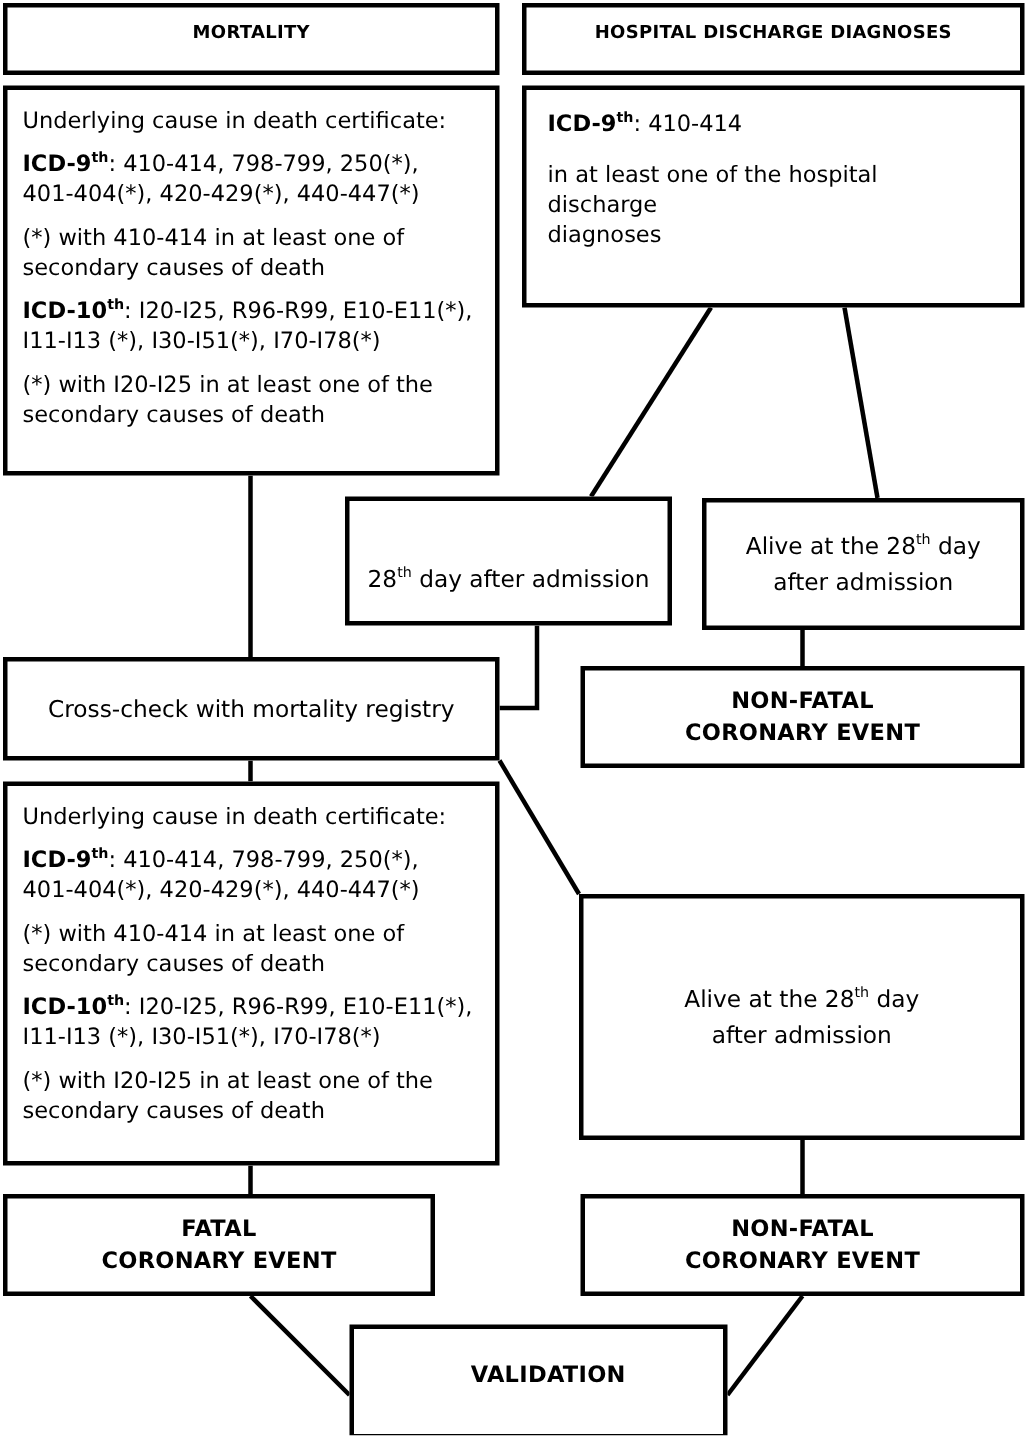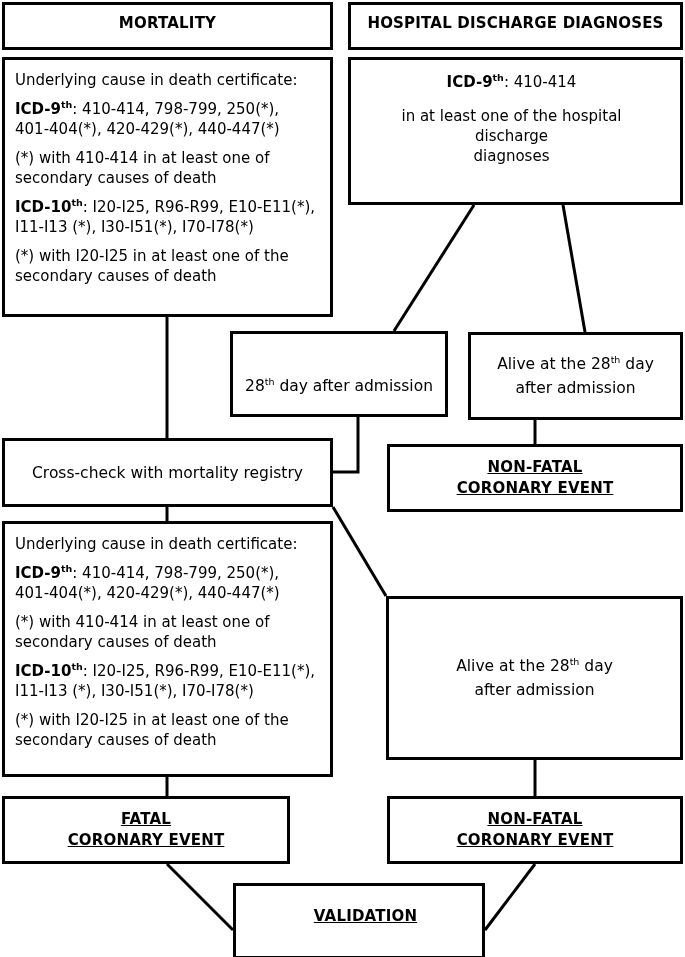"MORTALITY" .hdr { font-size: 15px -> 12px }
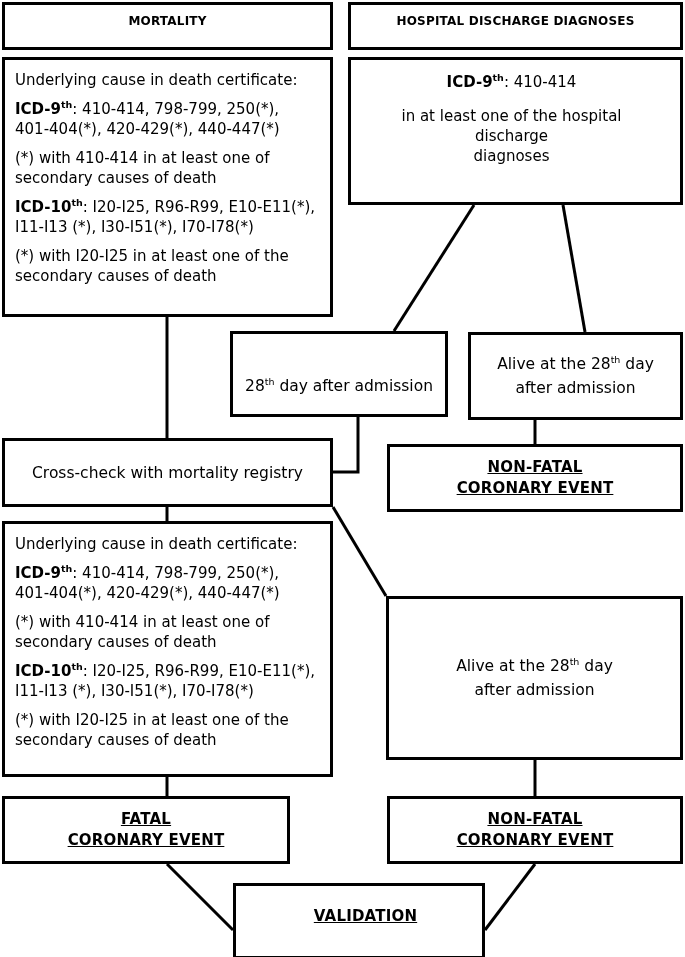"ICD-9th: 410-414" .hd-body p { text-align: center -> none }
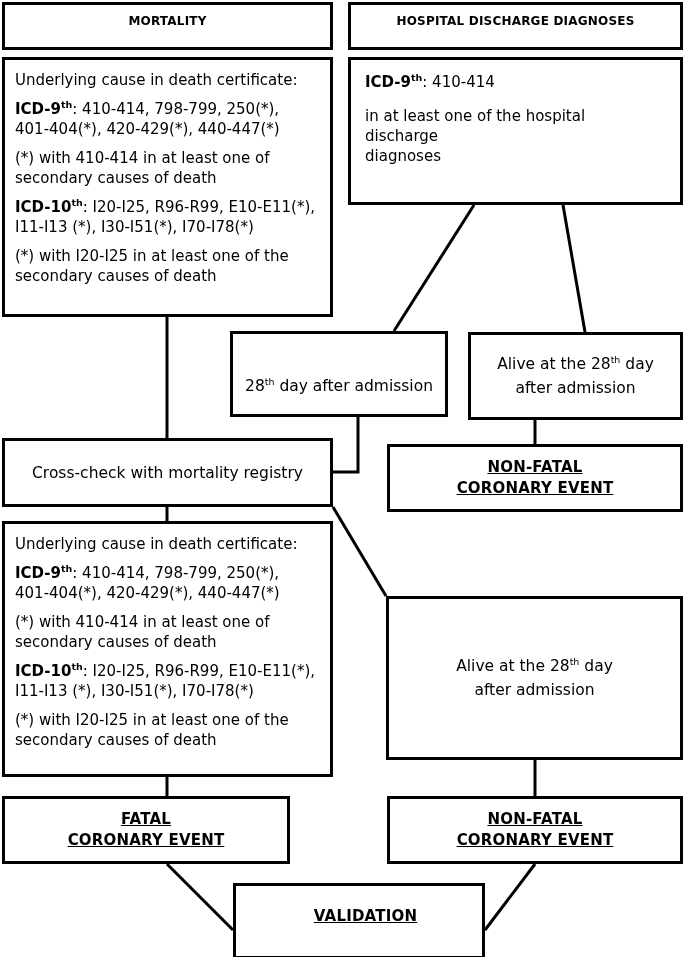"NON-FATAL" .term { text-decoration: underline -> none }
